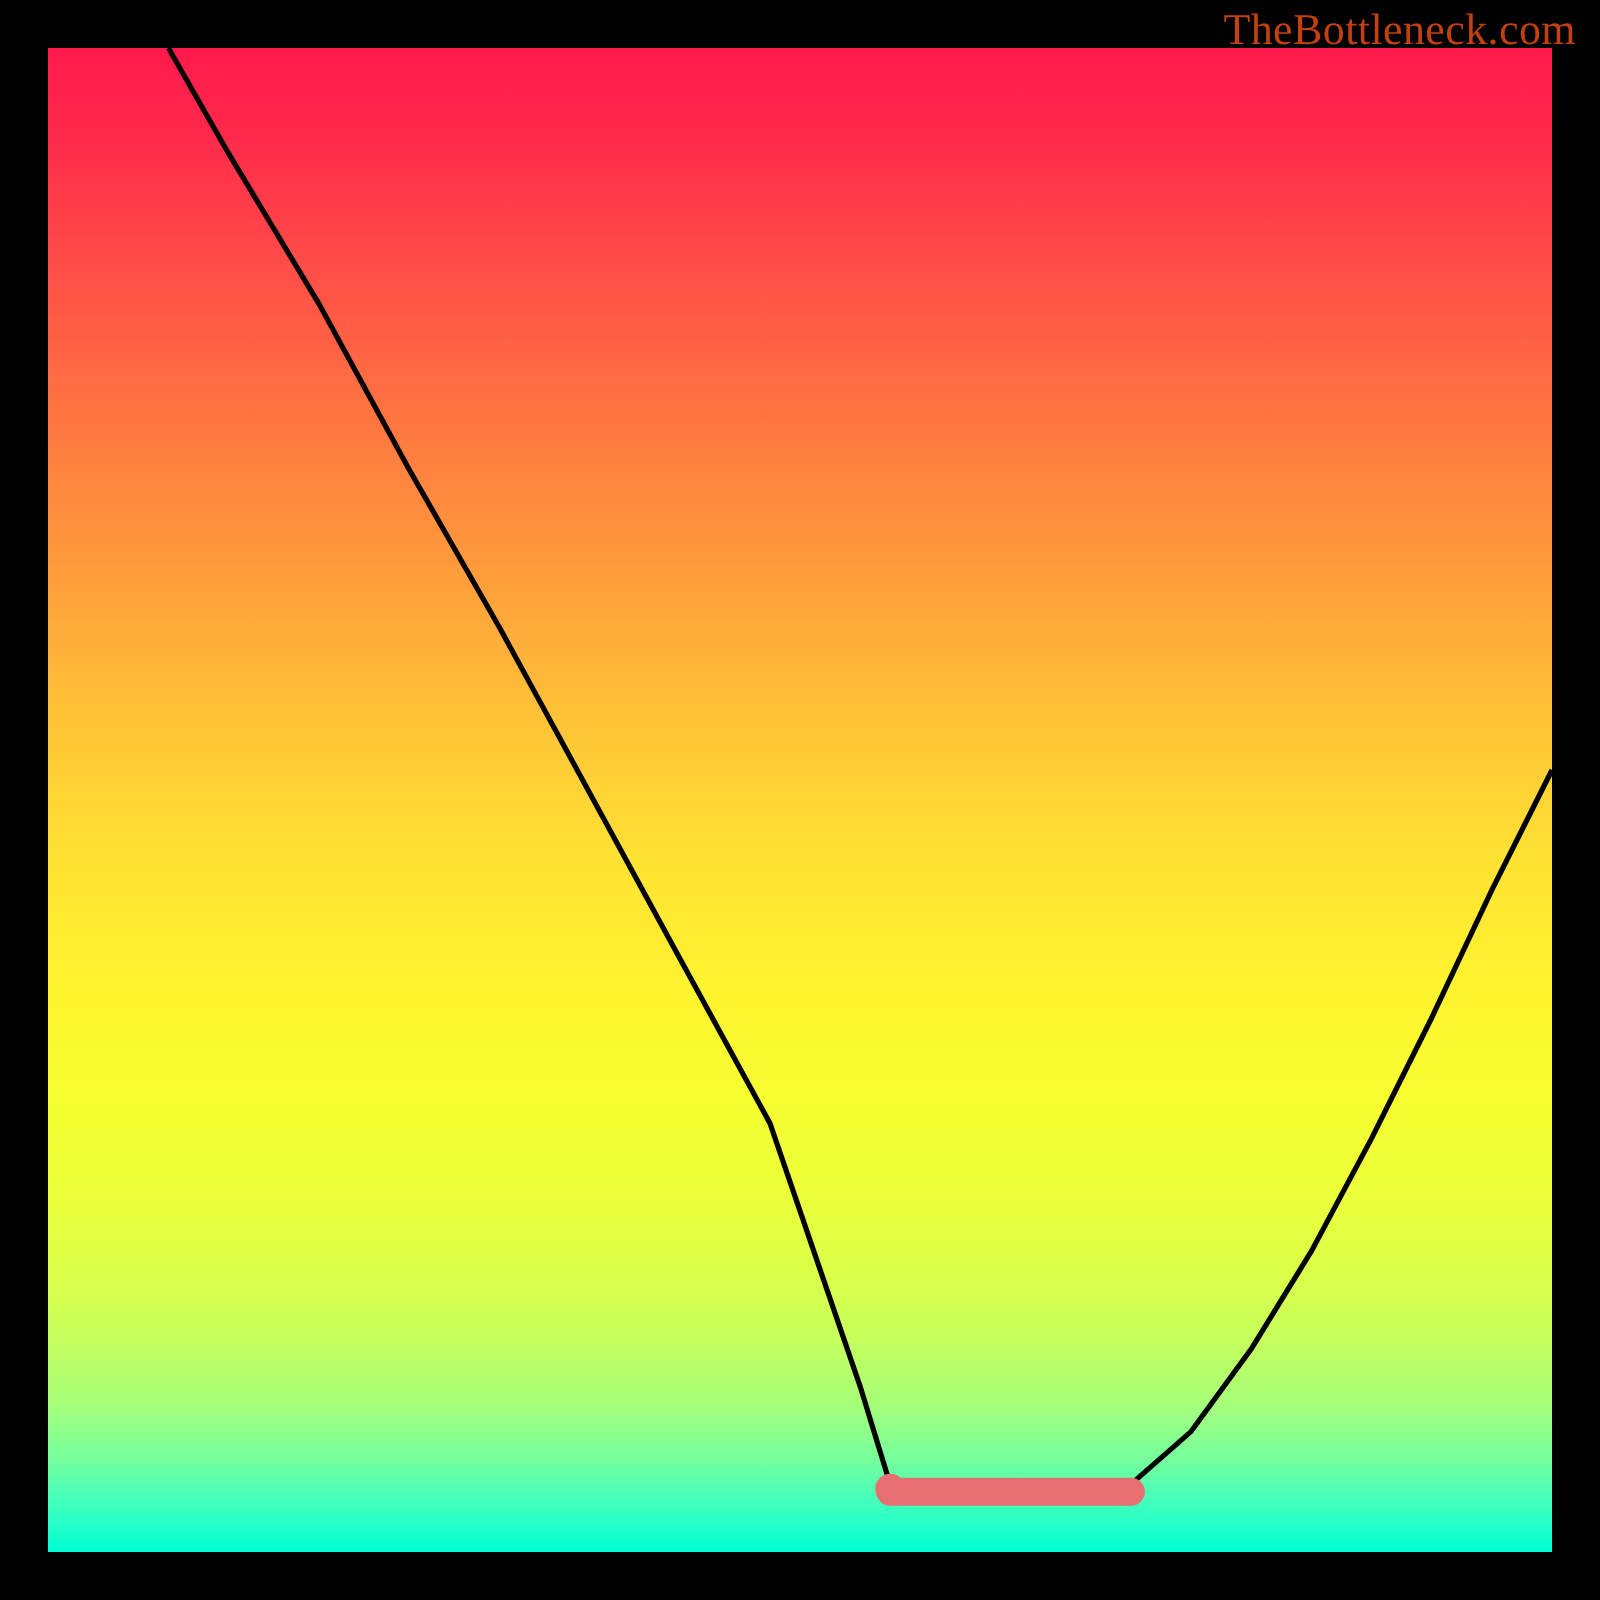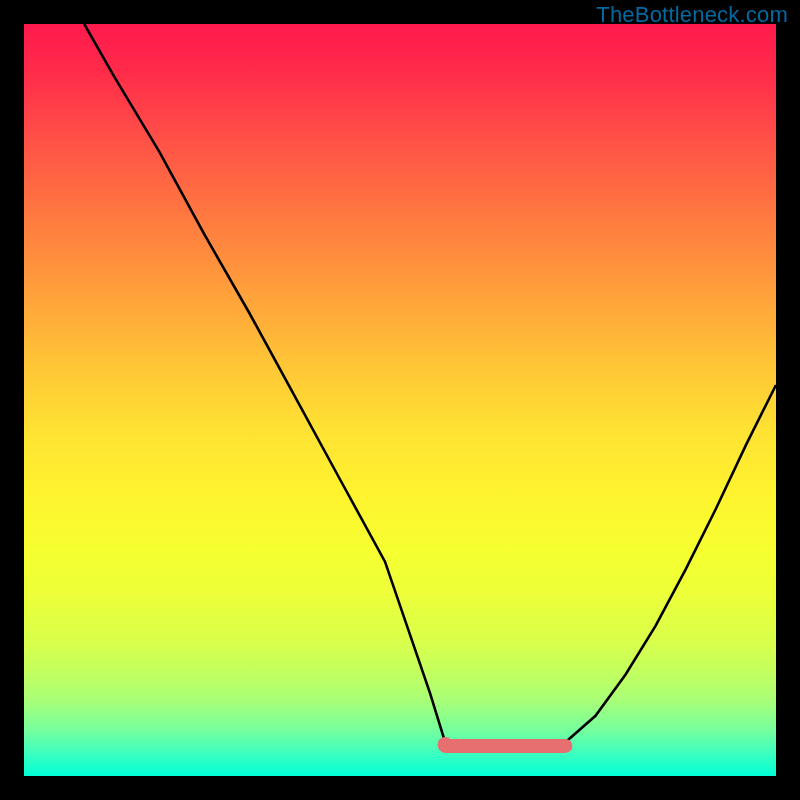"TheBottleneck.com" .watermark { color: #0369a1 -> #c2410c; font-family: none -> Liberation Serif, serif }
